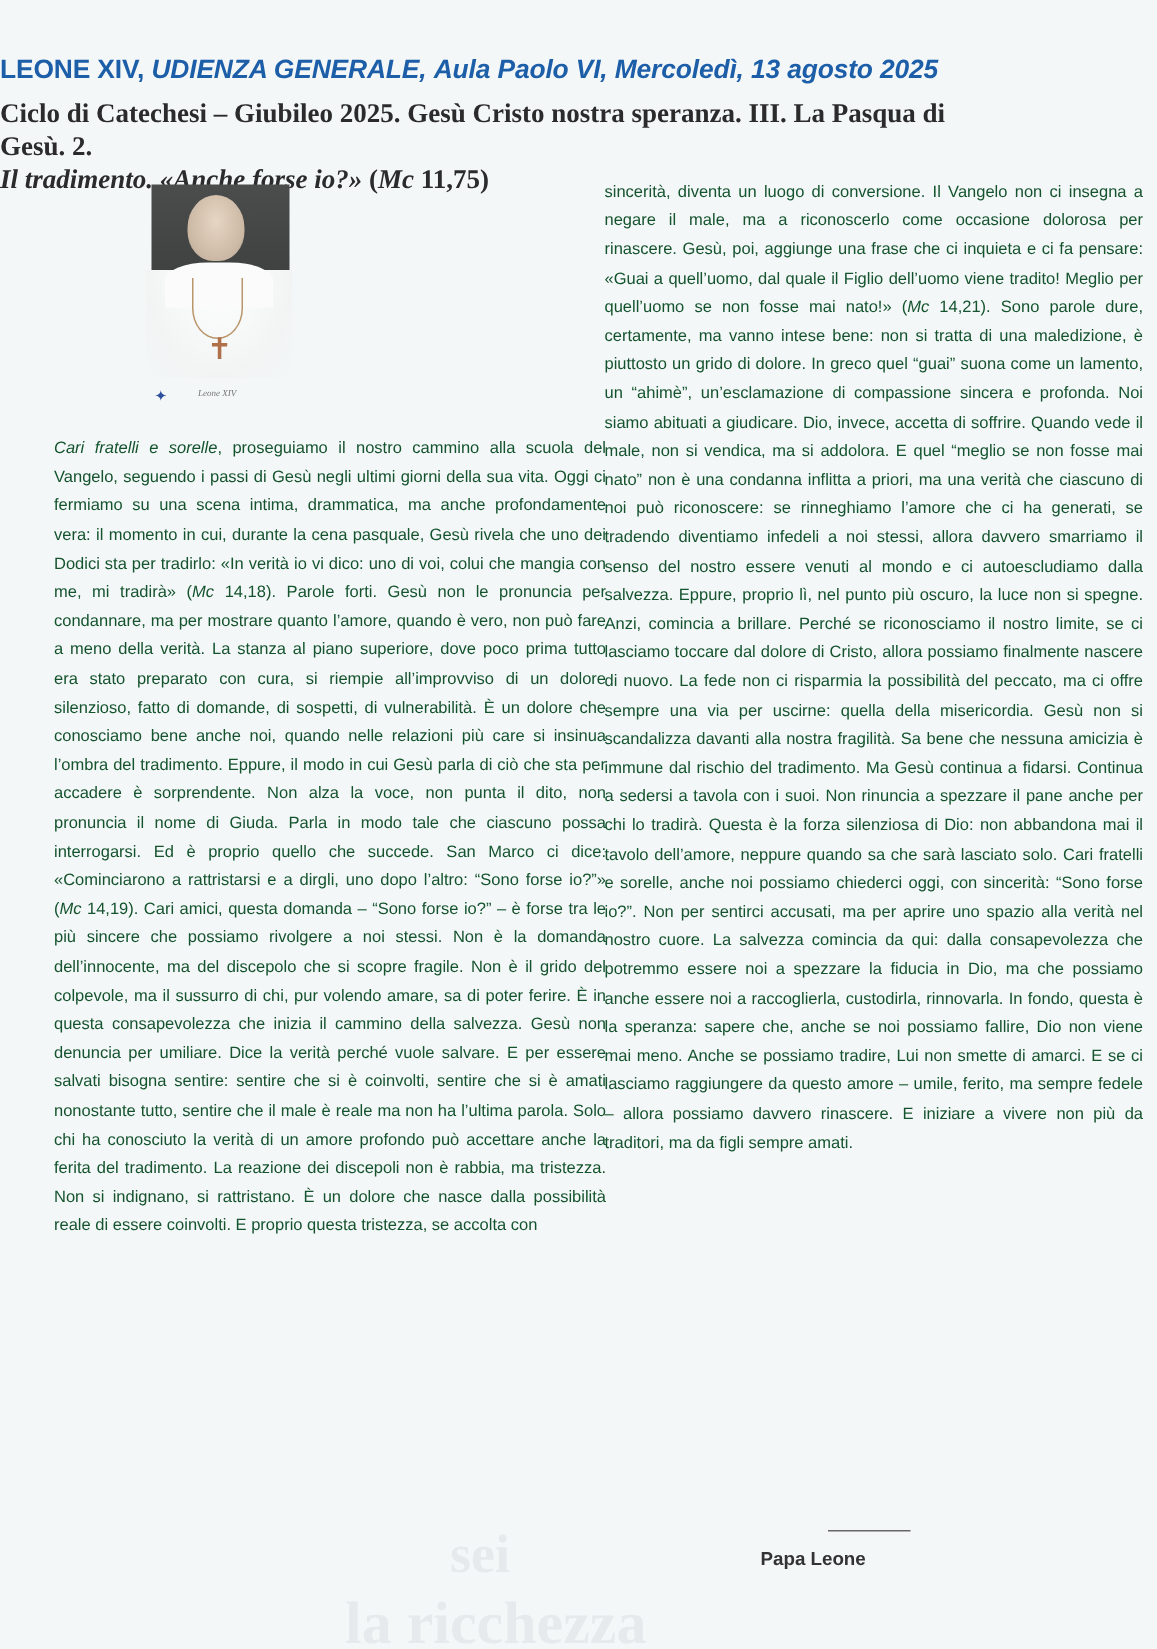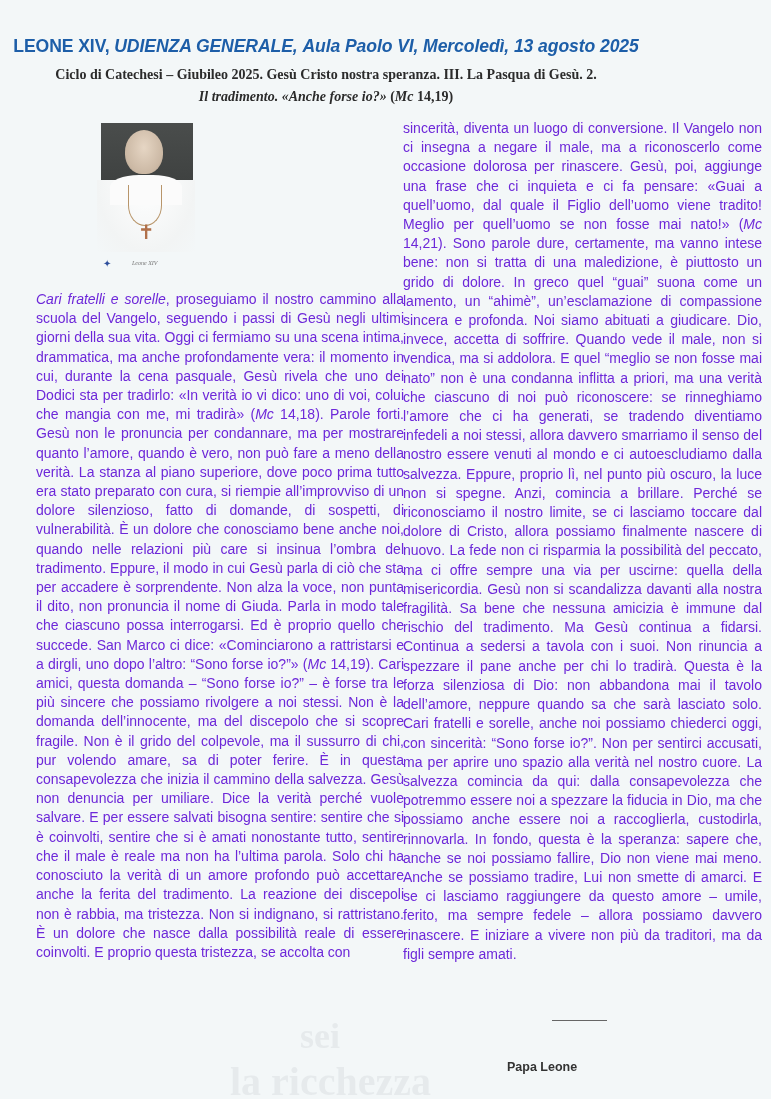"LEONE XIV, UDIENZA GENERALE, Aula" .header { text-align: center -> left }
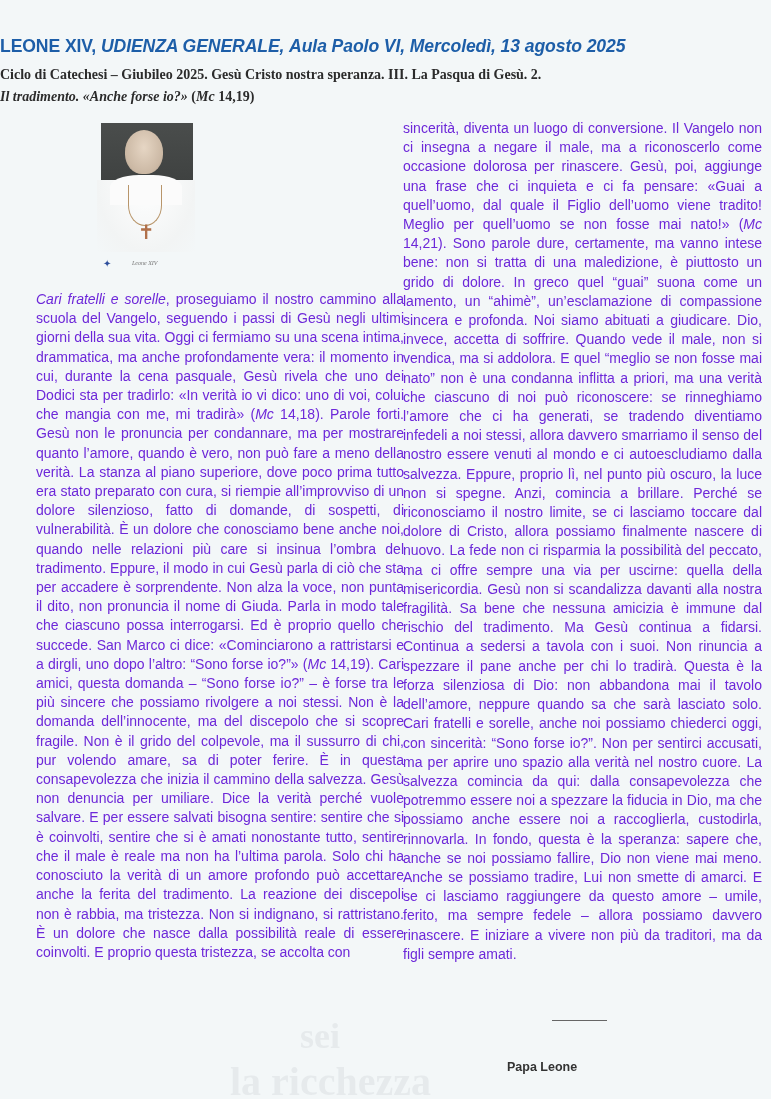"Ciclo di Catechesi – Giubileo" .subtitle { font-size: 14px -> 18px }
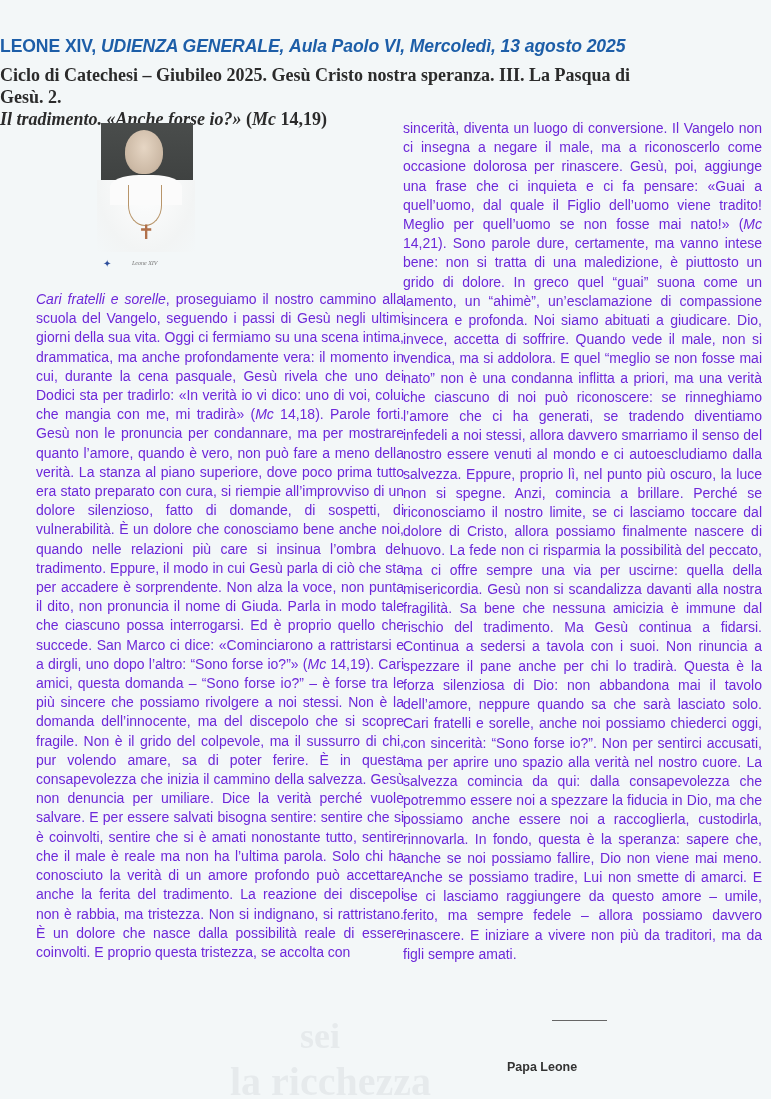"14,19)" span { text: 14,19 -> 11,75 }
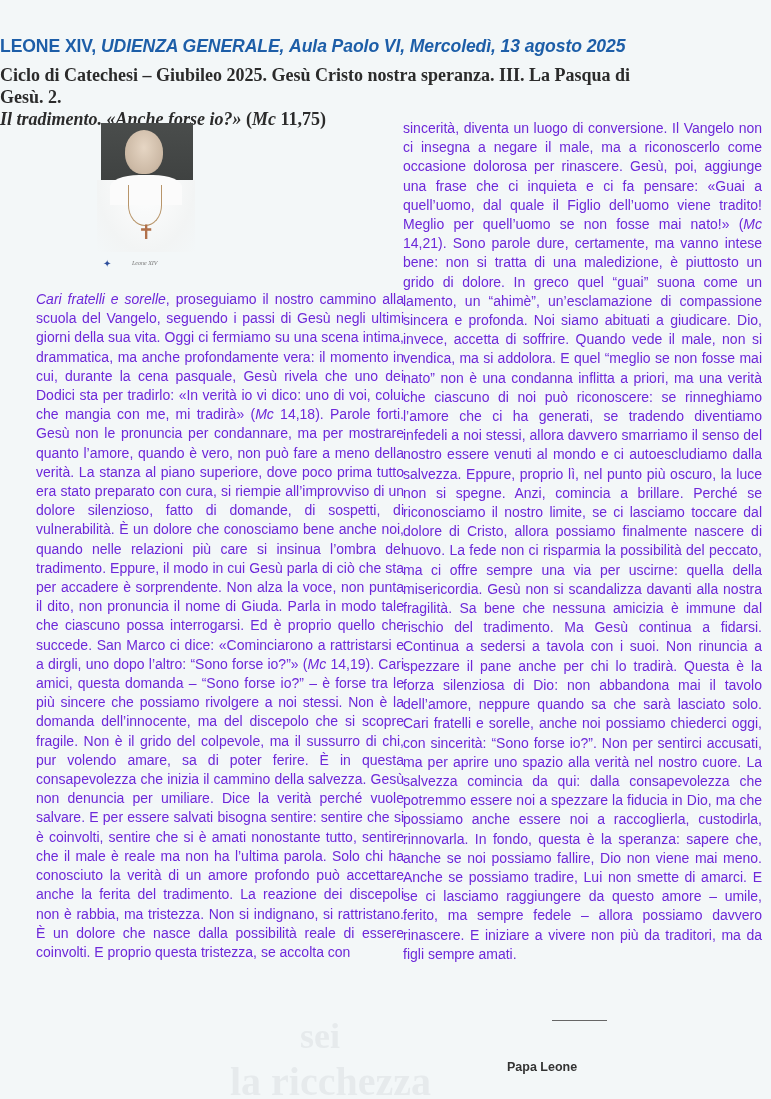"sincerità, diventa un luogo di" .col { color: #6d28d9 -> #14532d; font-size: 14px -> 11px }
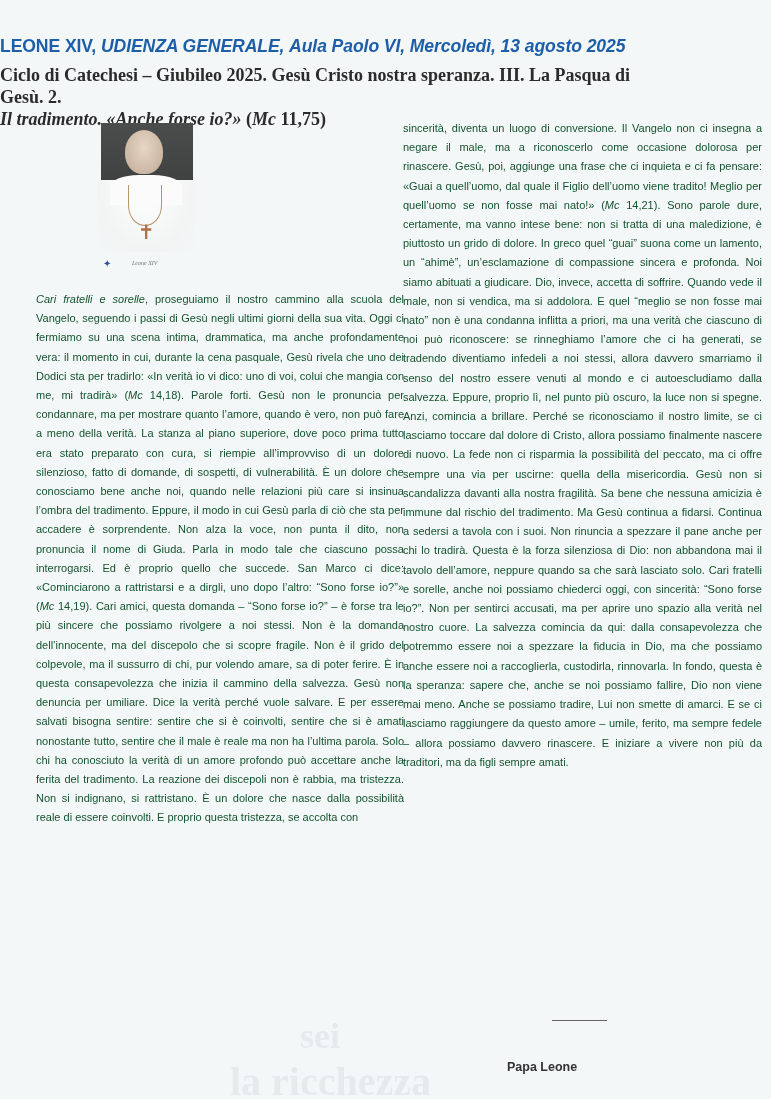"Papa Leone" .signature { margin-top: 28px -> none }
